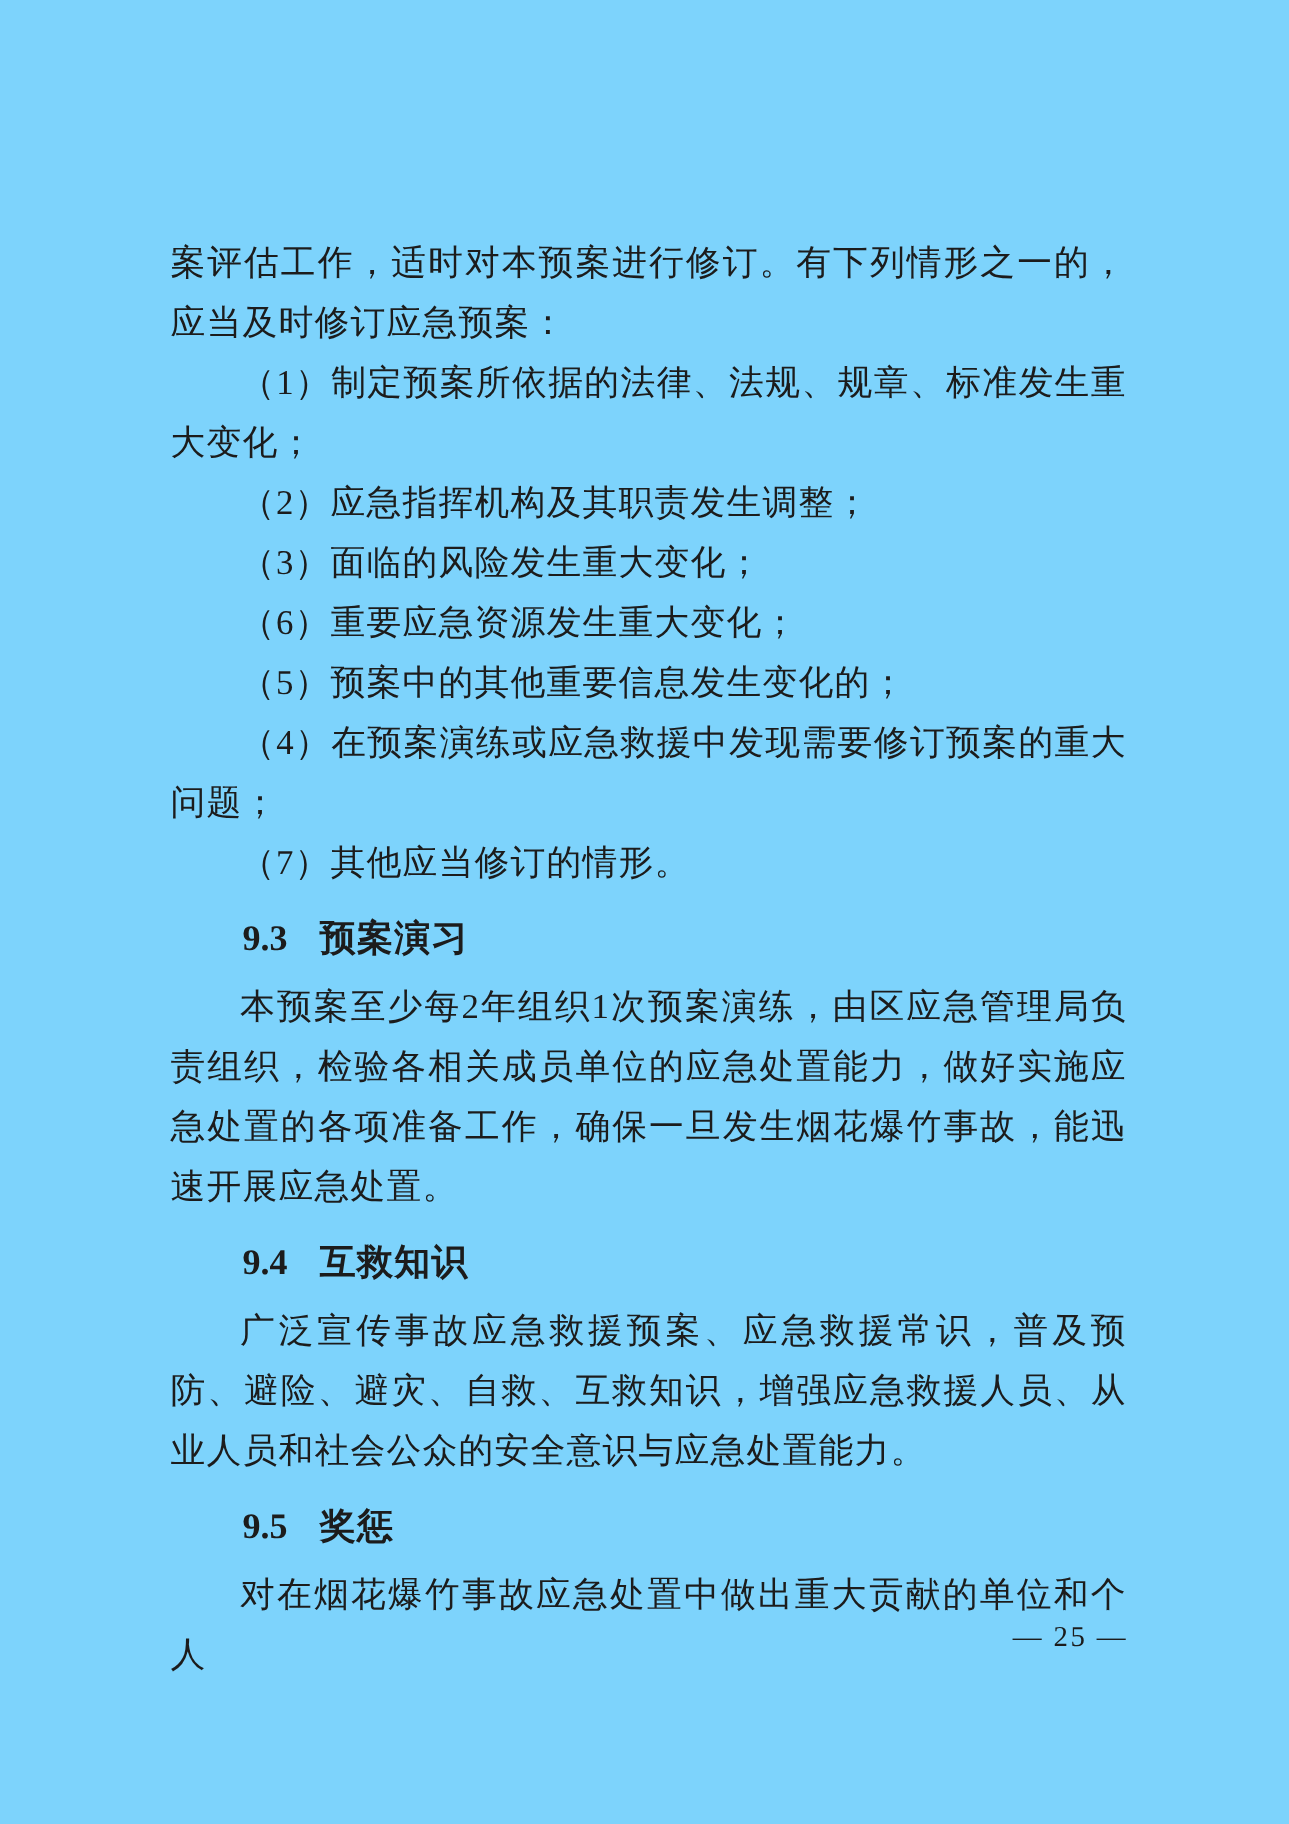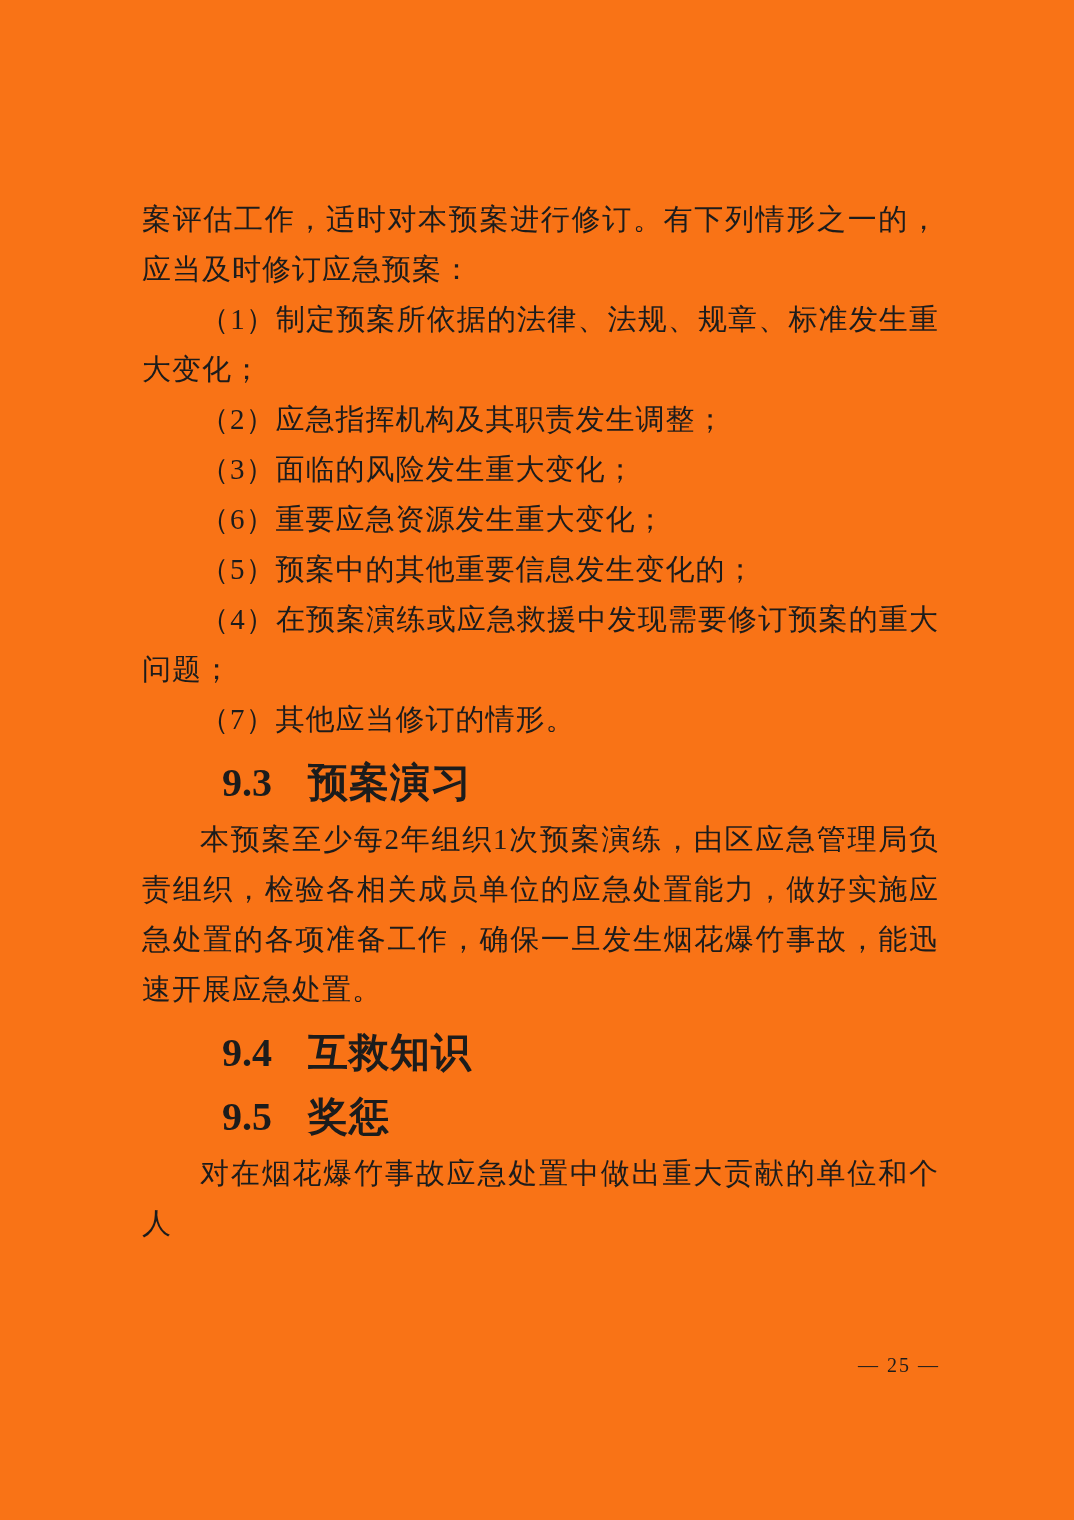"案评估工作，适时对本预案进行修订。有下列情形之一的，应当及时修订应急预案：" .page { background: #f97316 -> #7dd3fc }
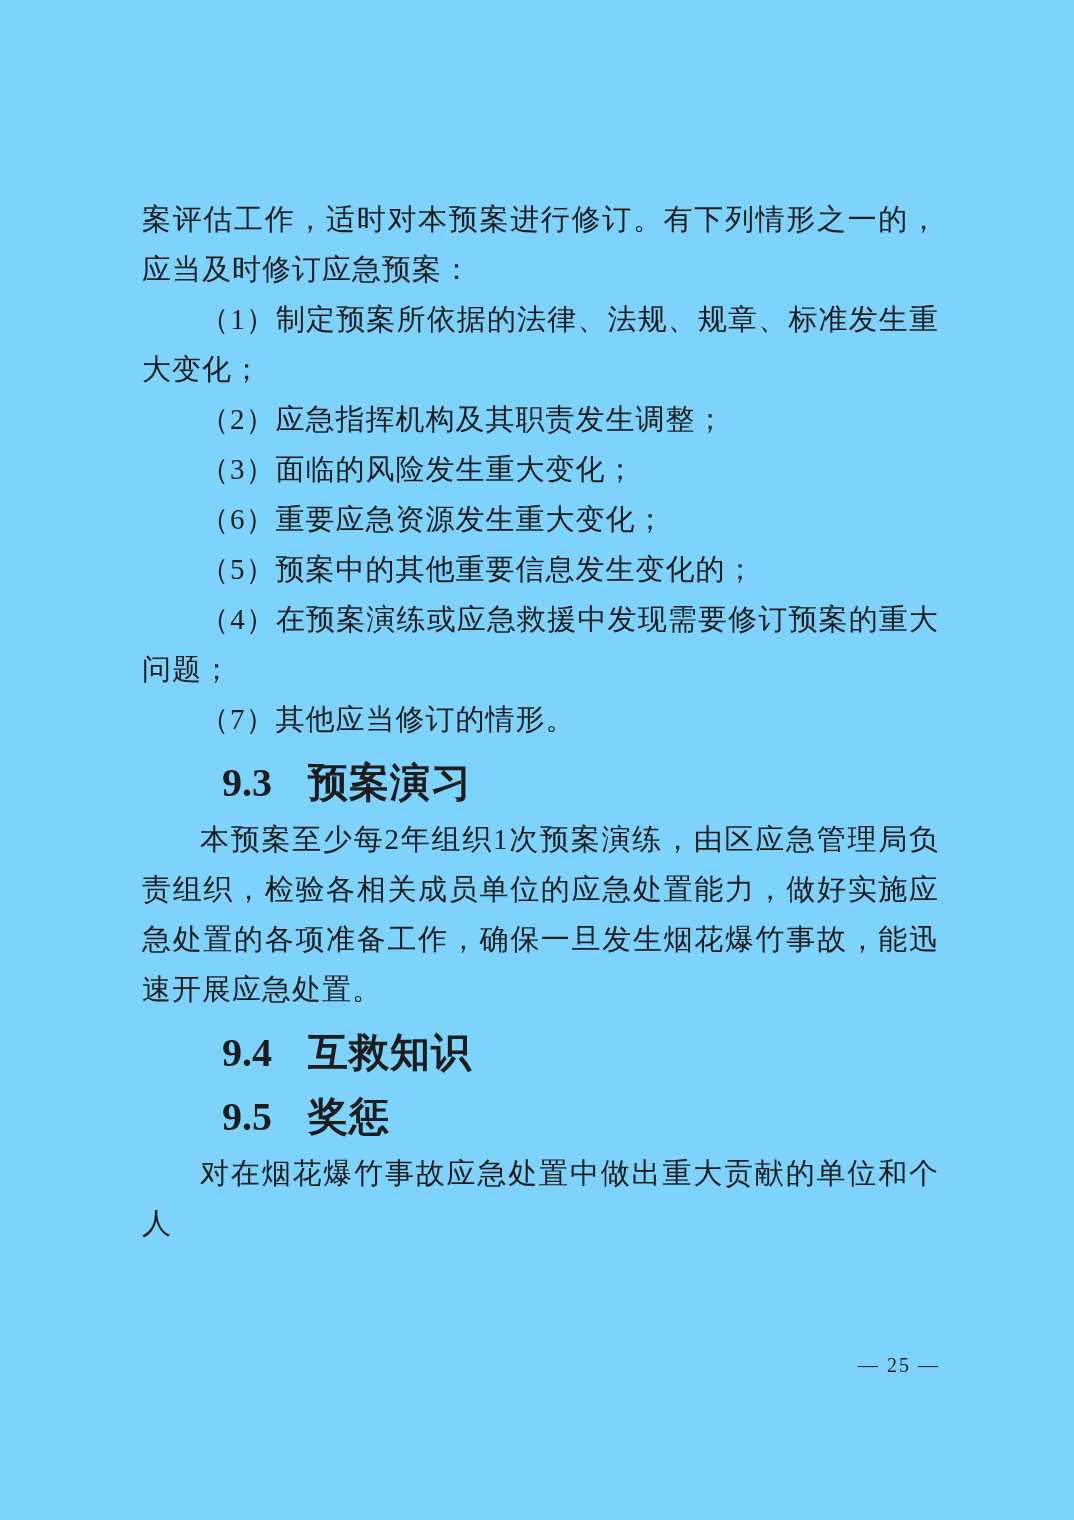"9.3 预案演习" .heading { font-size: 40px -> 30px }
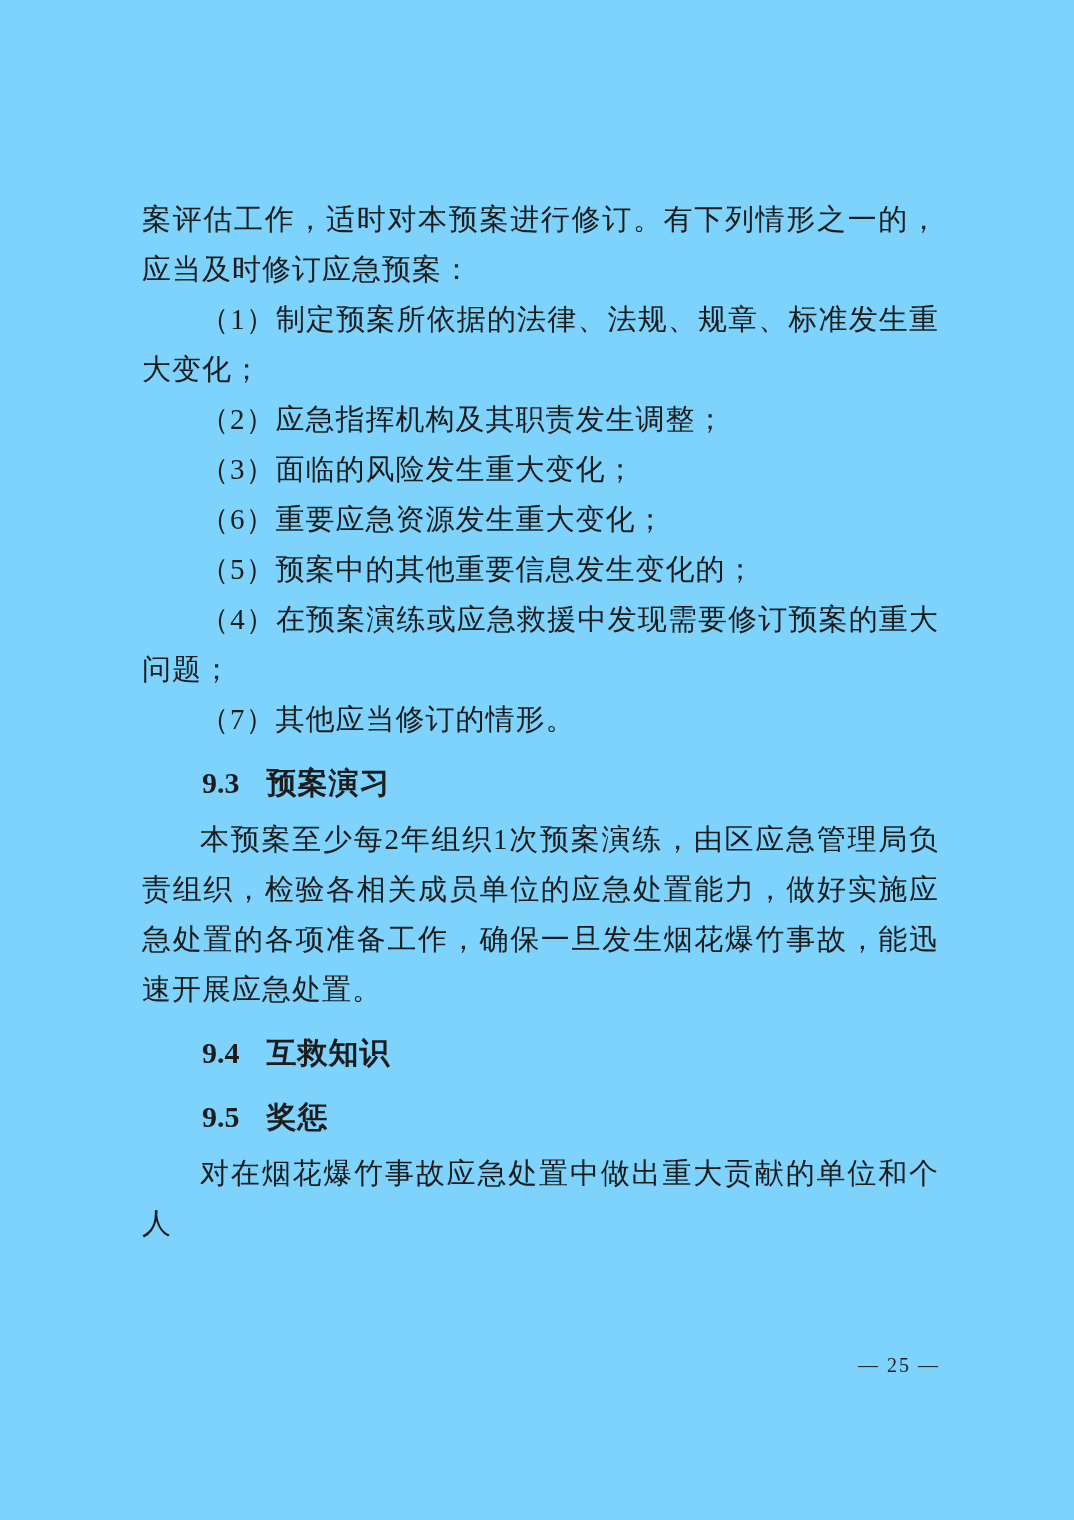"广泛宣传事故应急救援预案、应急救援常识，普及预防、避险、避灾、自救、互救知识，增" p.para { html: none -> <p>广泛宣传事故应急救援预案、应急救援常识，普及预防、避险、避灾、自救、互救知识，增强应急救援人员、从业人员和社会公众的安全意识与应急处置能力。</p> }
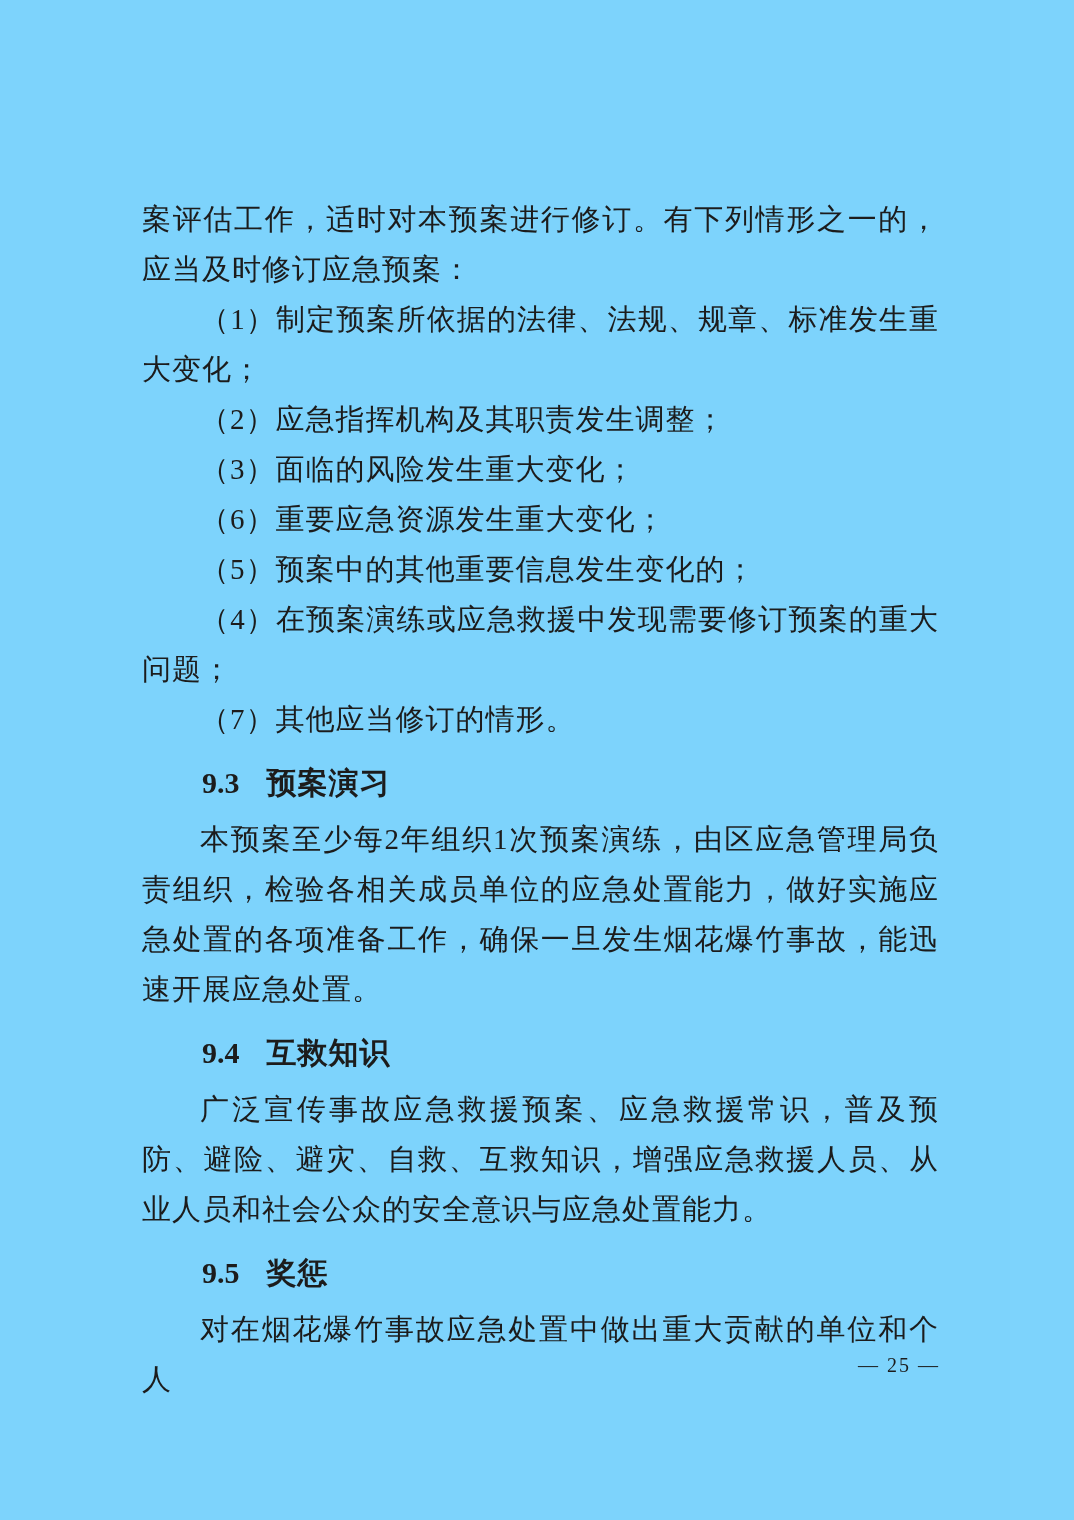"— 25 —" .page-footer { font-size: 20px -> 24px }
